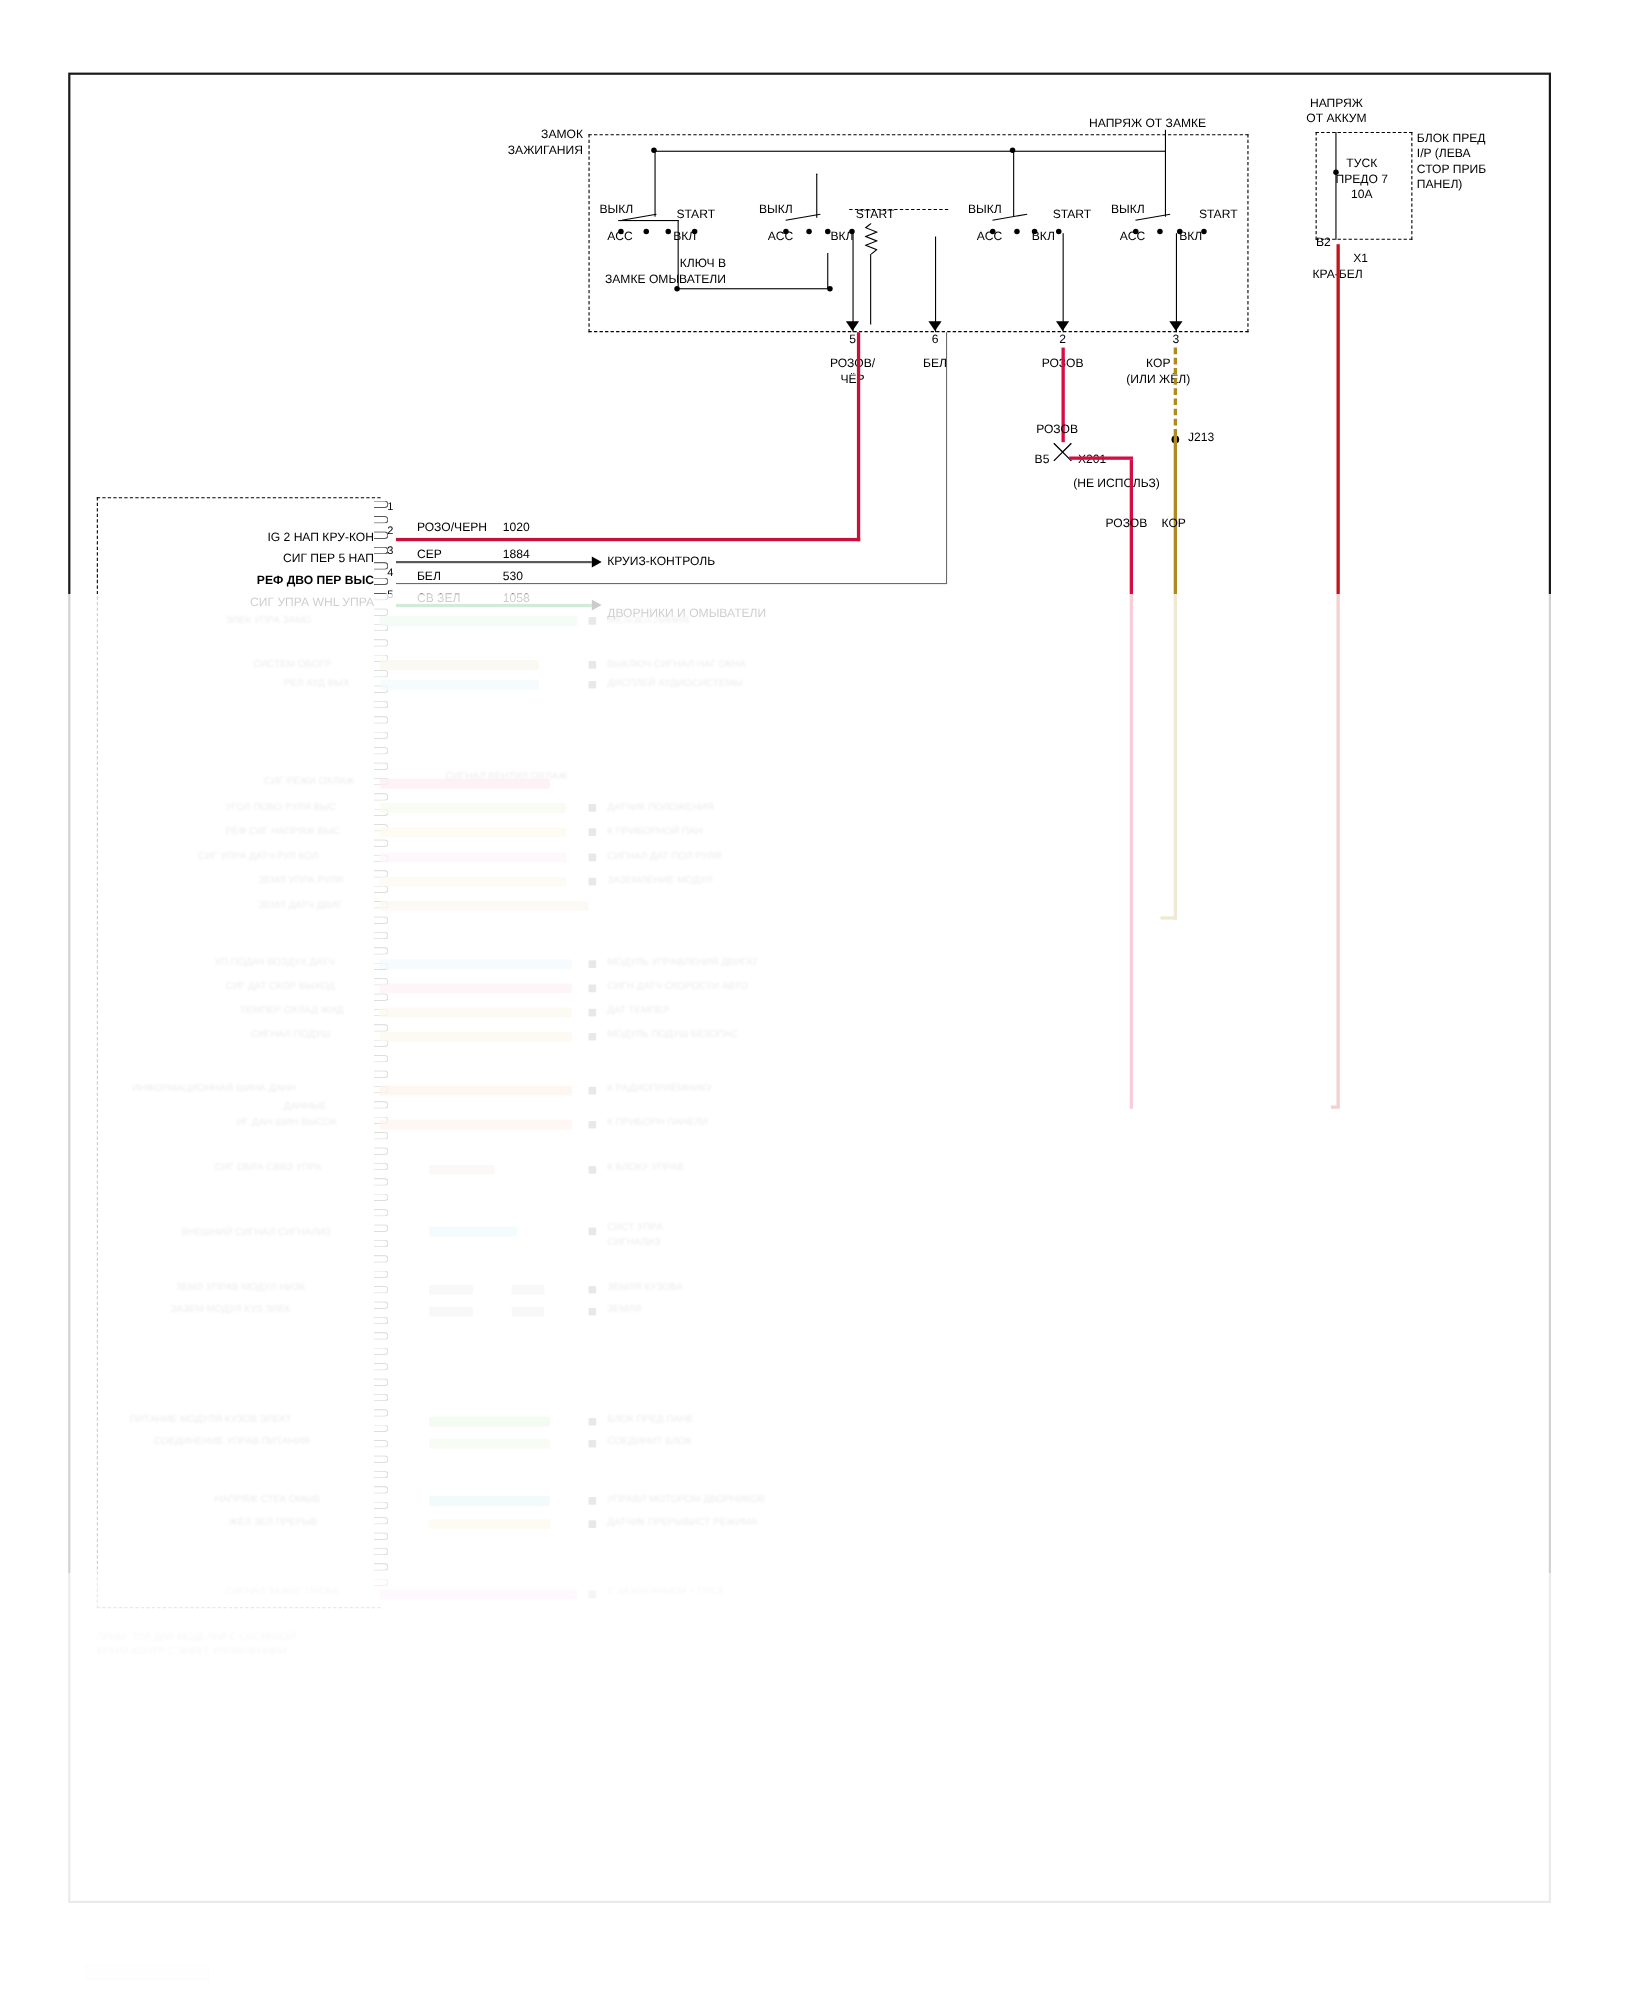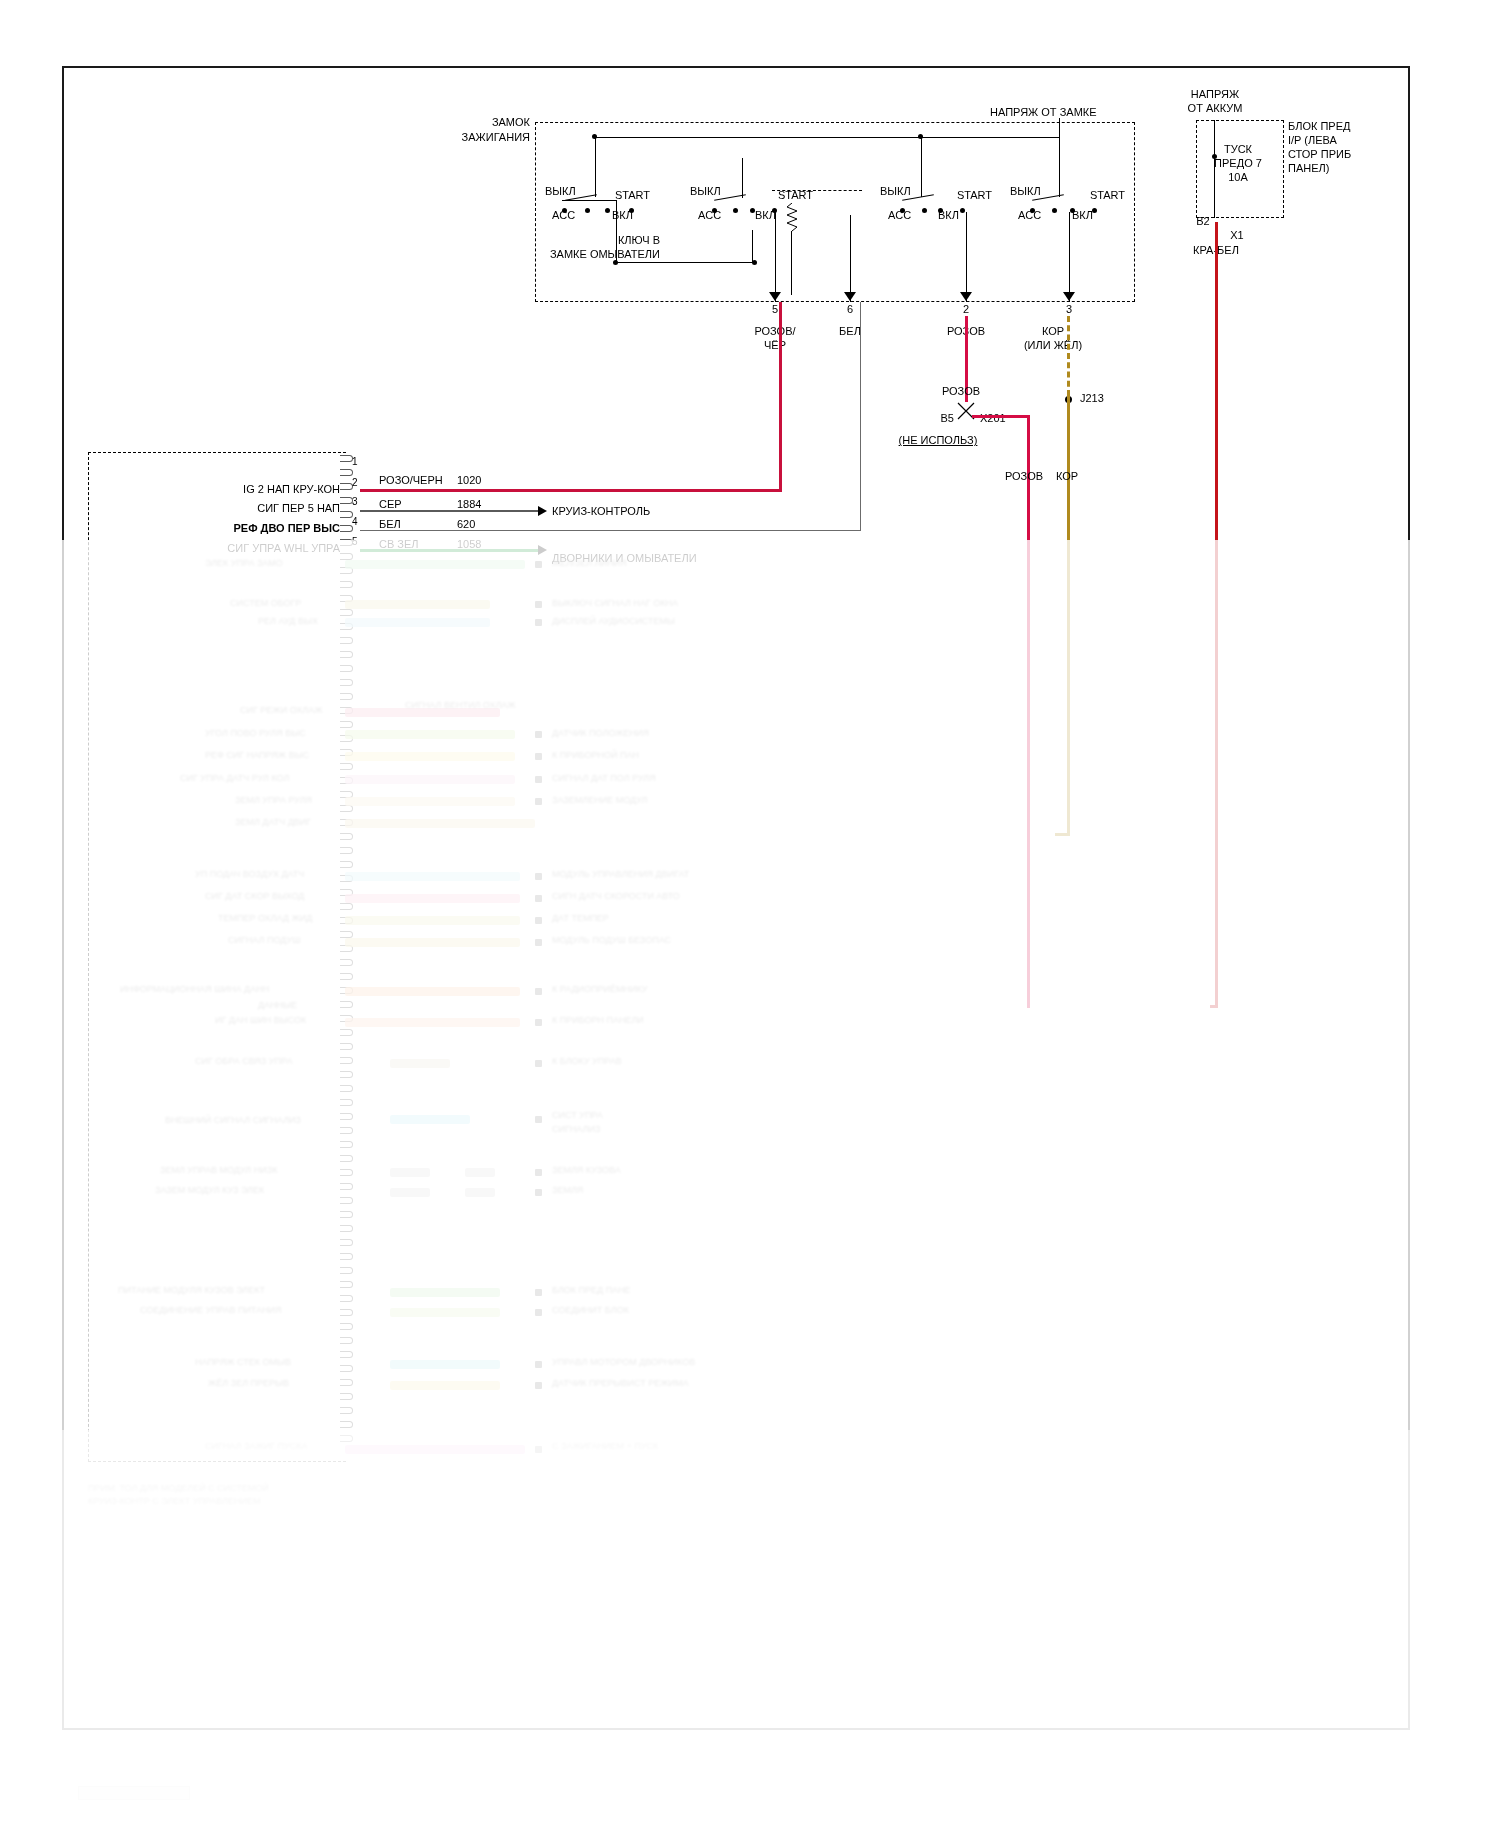"(НЕ ИСПОЛЬЗ)" div.lbl { left: 863px -> 940px; text-decoration: underline -> none }
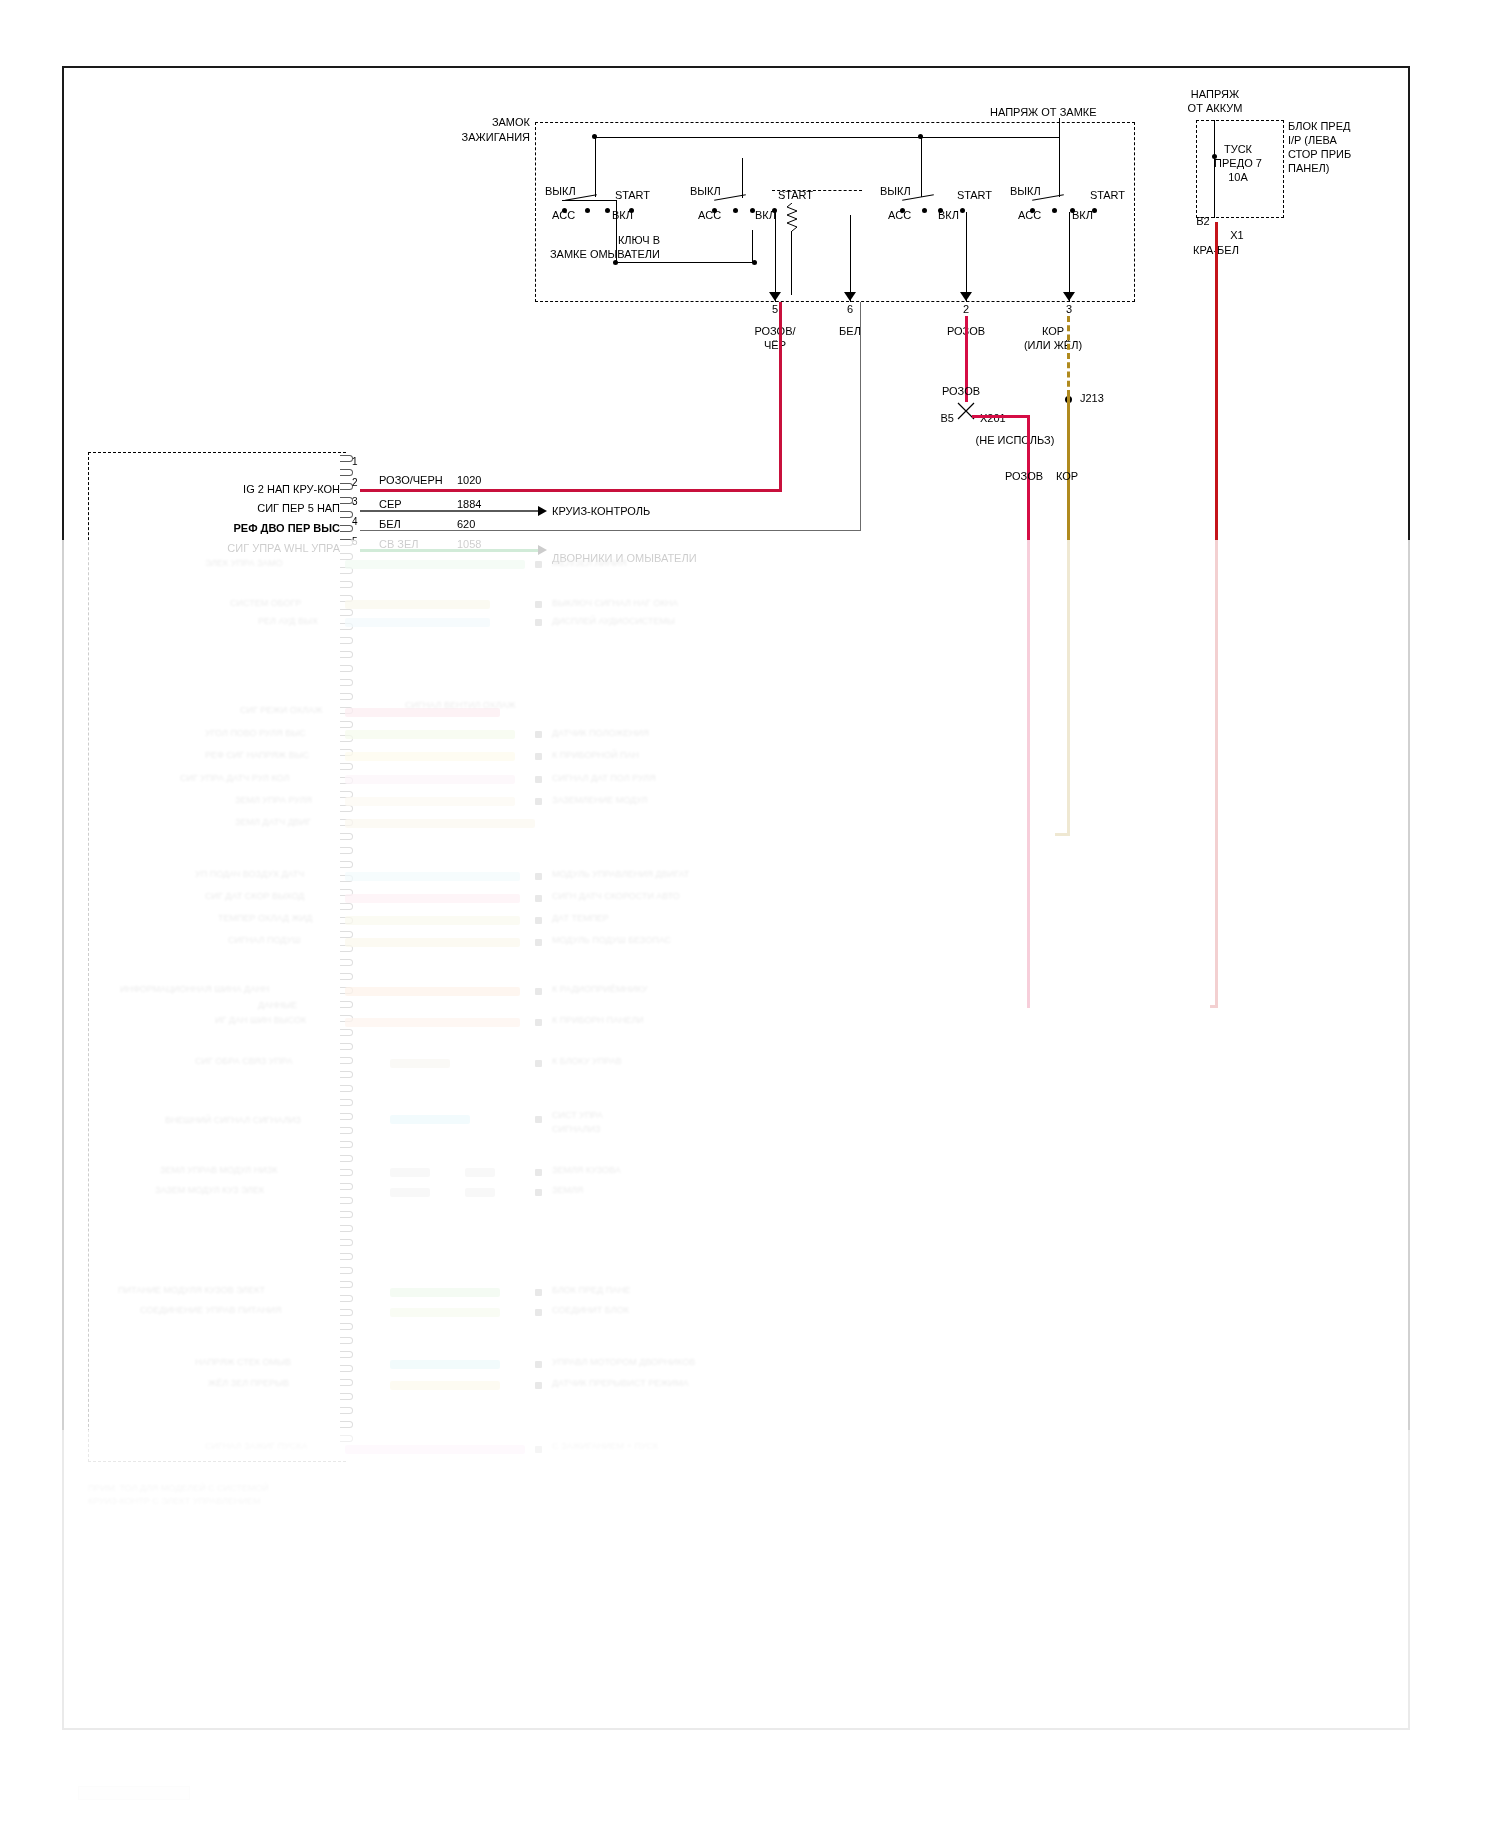"620" div.lbl { text: 620 -> 530 }
